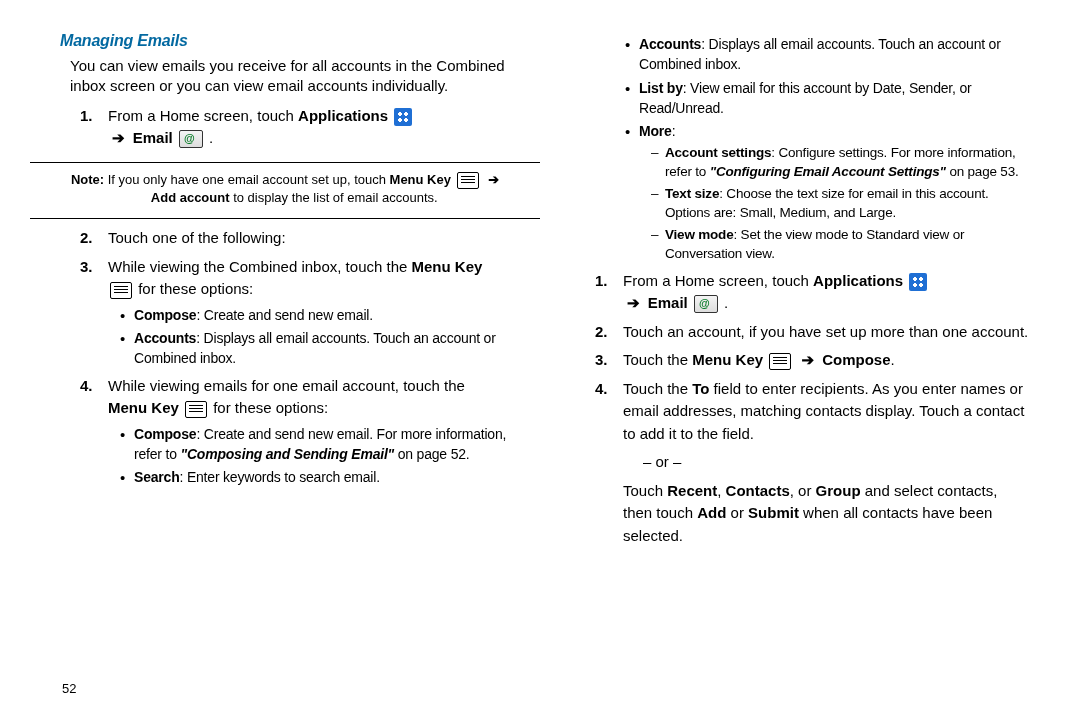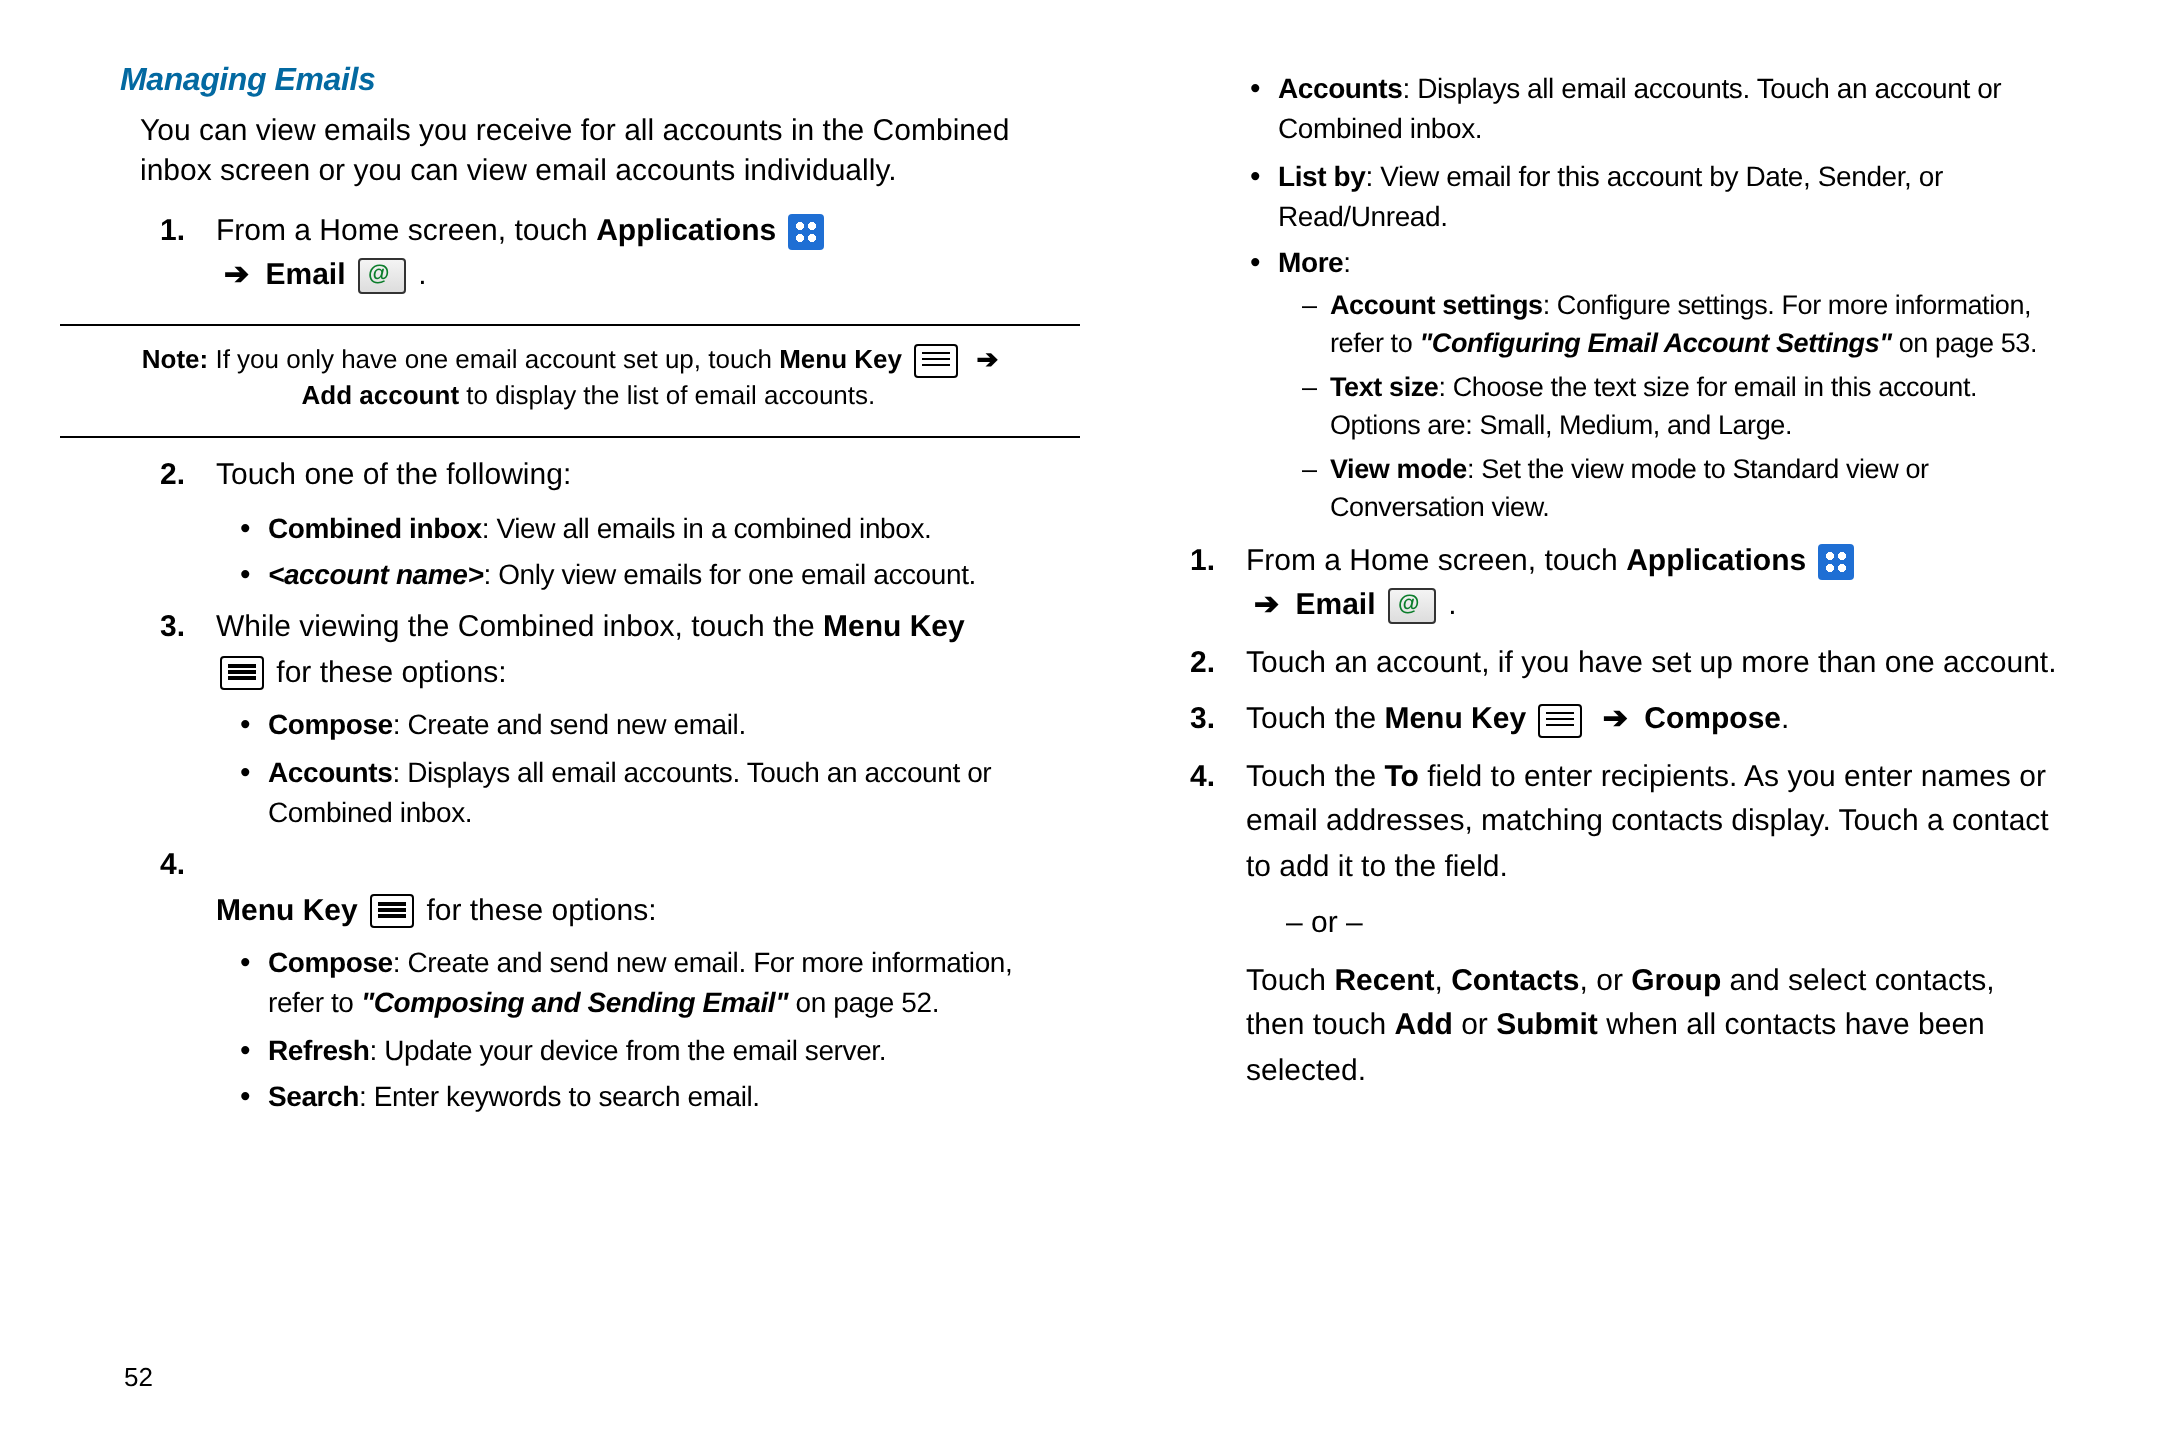"Combined inbox: View all emails" ul.bul { html: <ul> <li><span>Combined inbox</span><span>: View all emails in a combined inbox.</span></li> <li><span>&lt;account name&gt;</span><span>: Only view emails for one email account.</span></li> </ul> -> none }
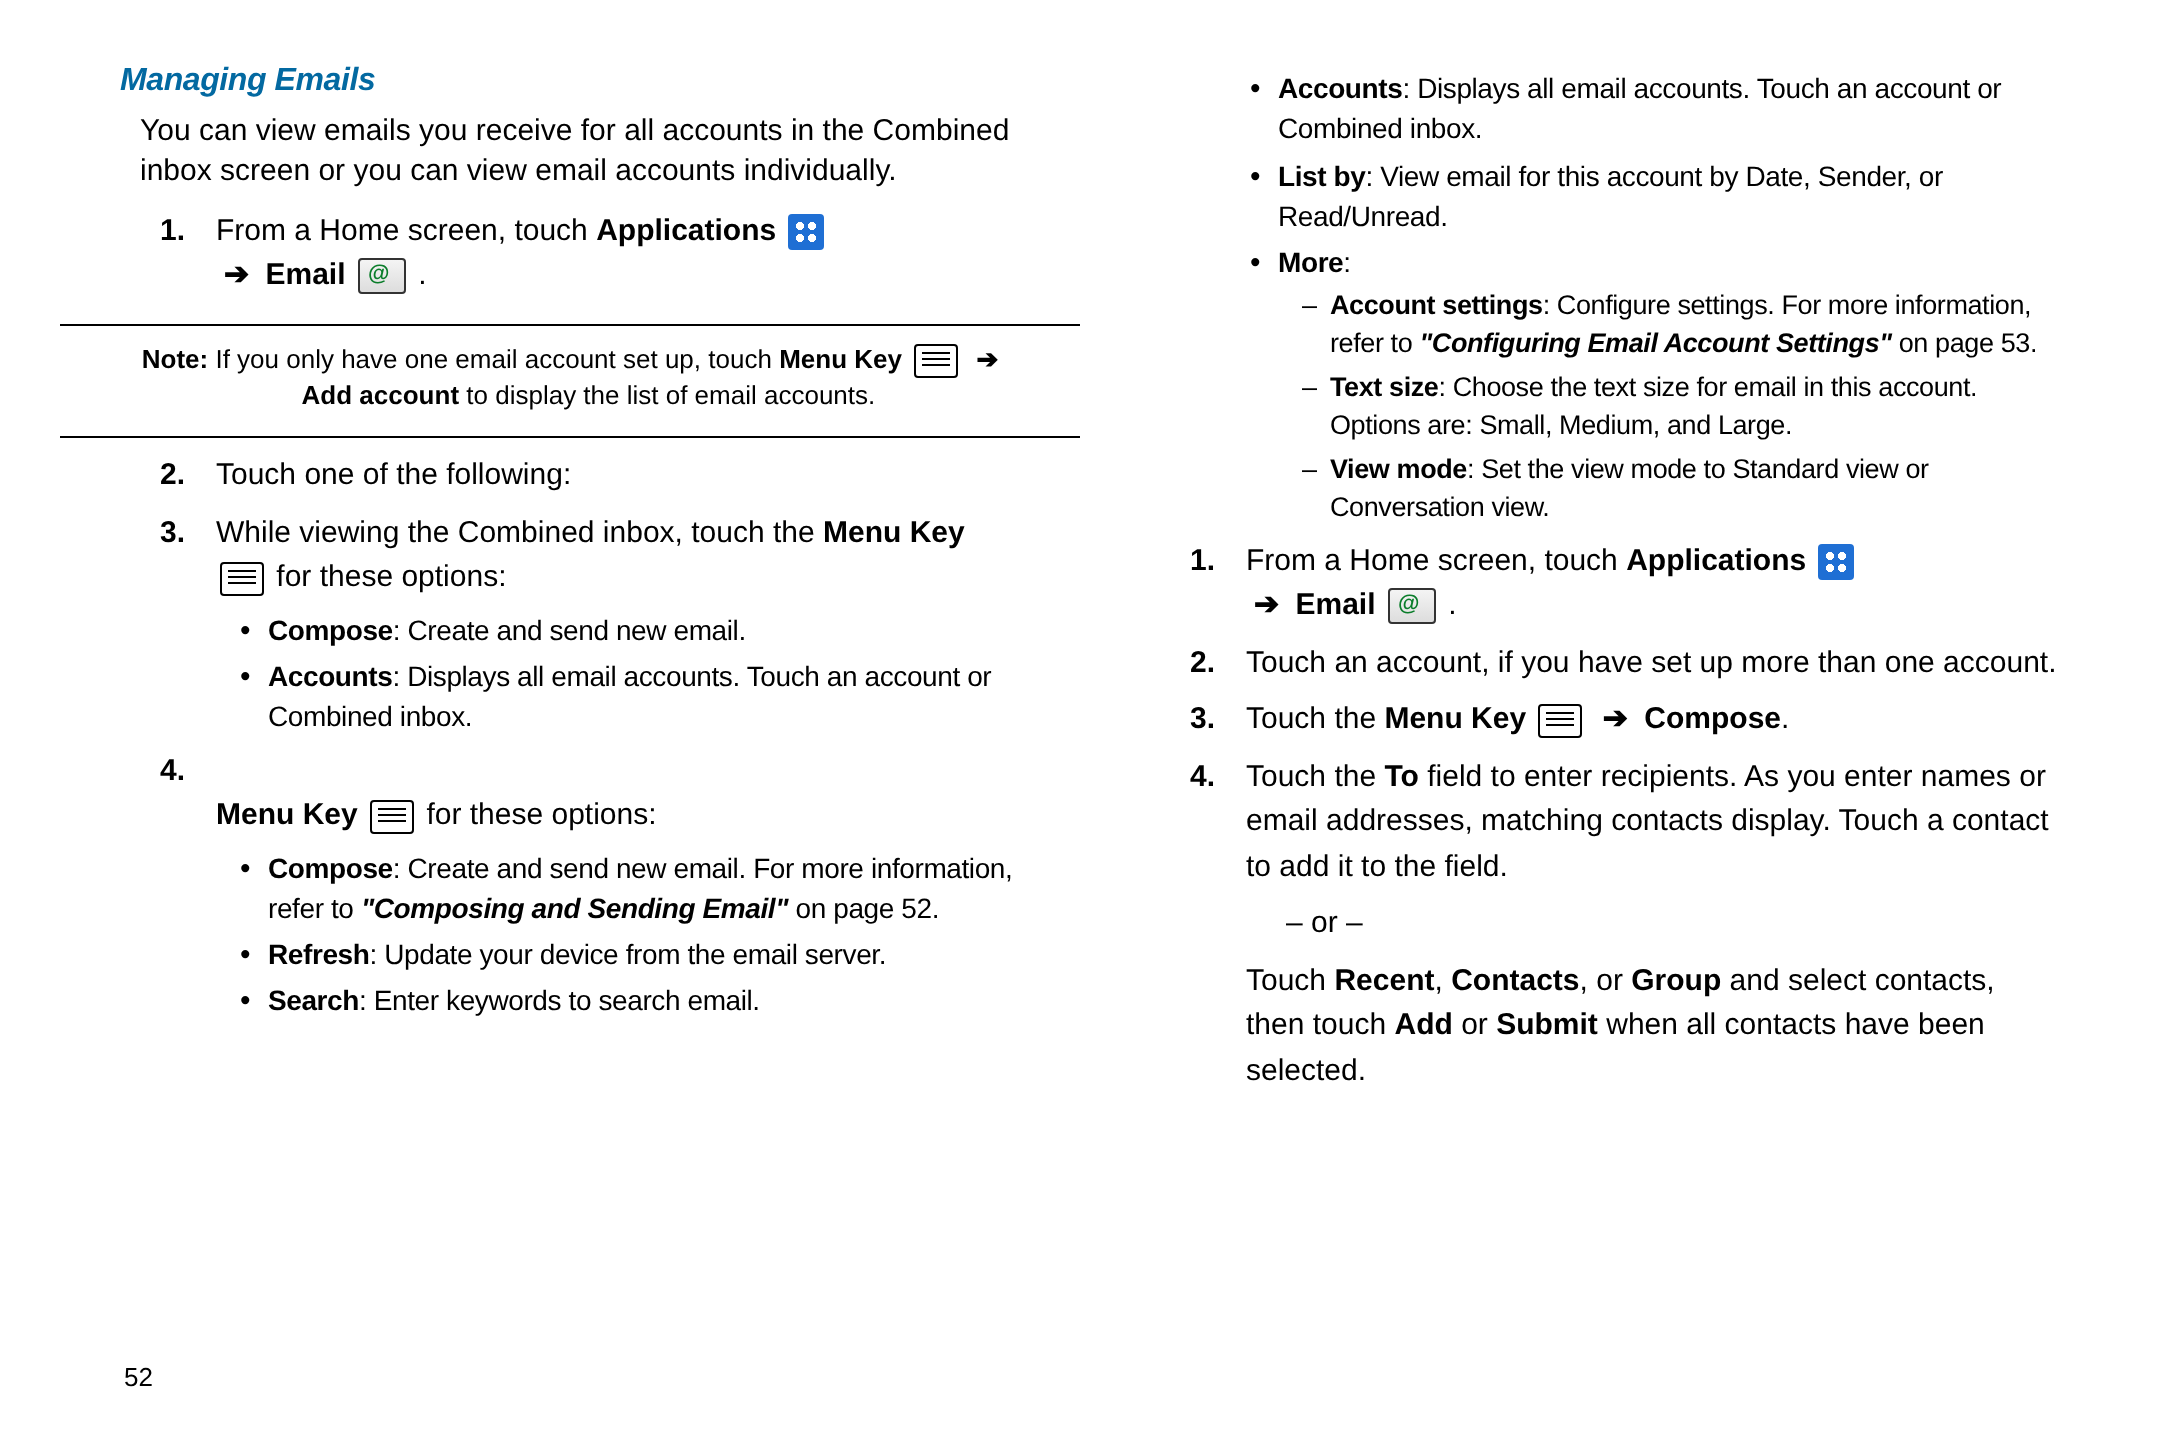"While viewing emails for one" span { html: none -> <span>While viewing emails for one email account, touch the </span> }
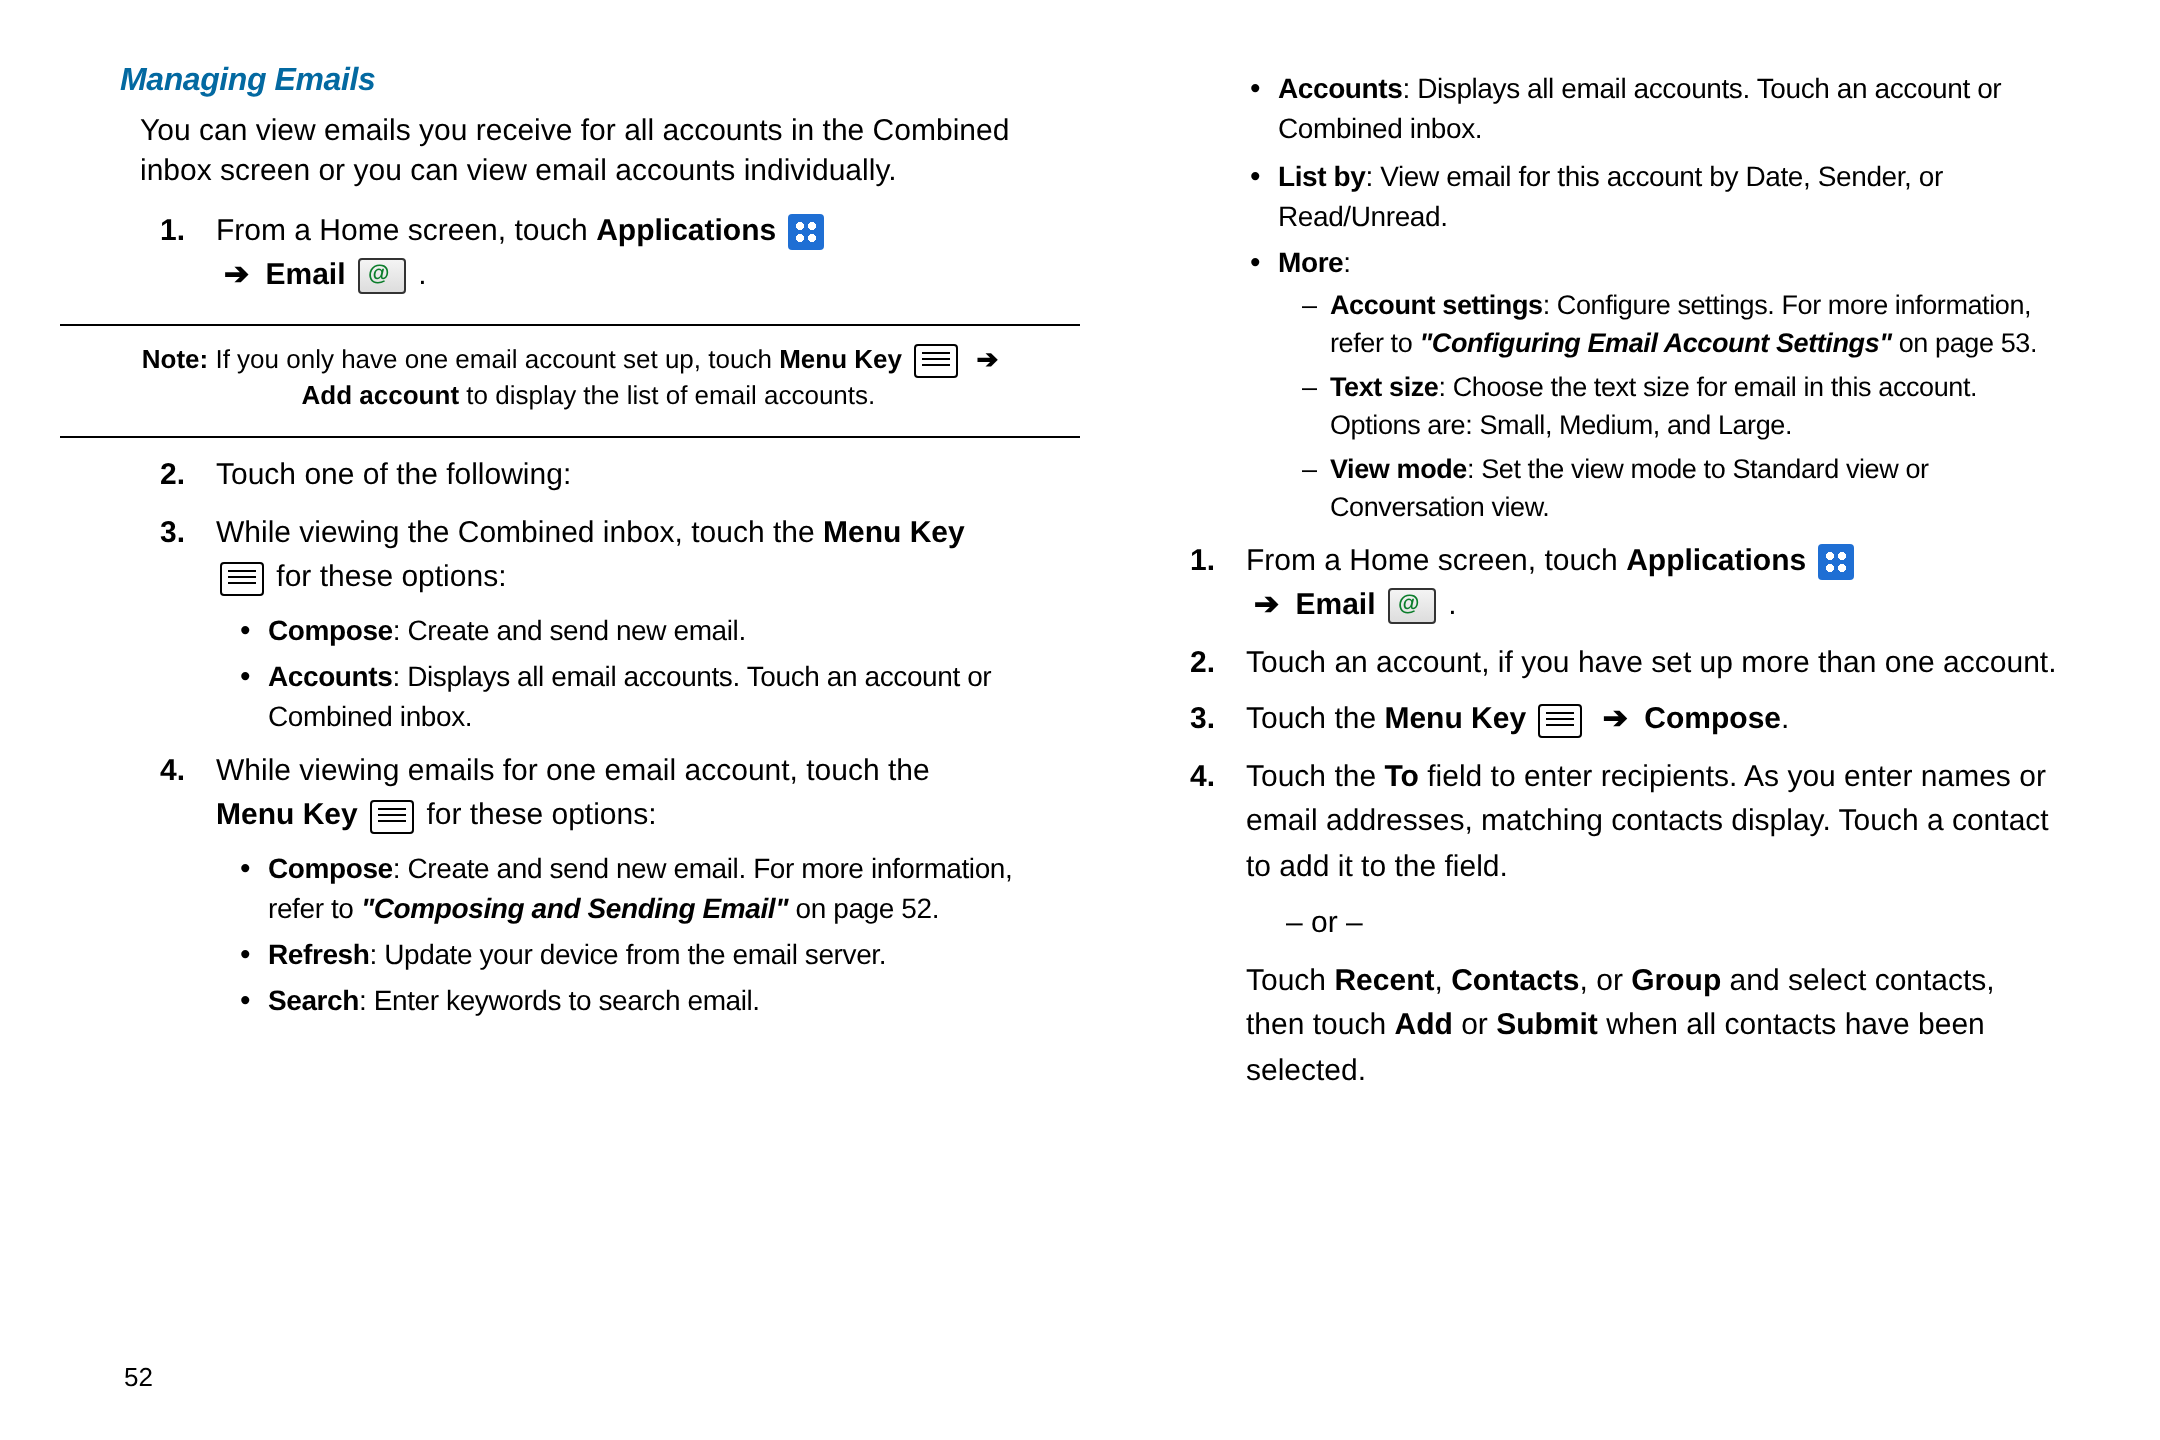"Refresh: Update your device from" li { html: <li><span>Refresh</span><span>: Update your device from the email server.</span></li> -> none }
